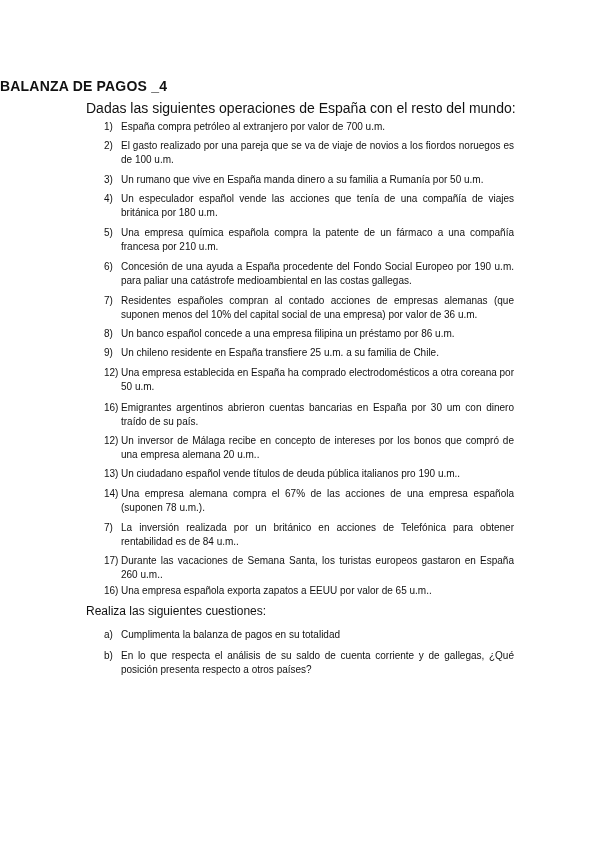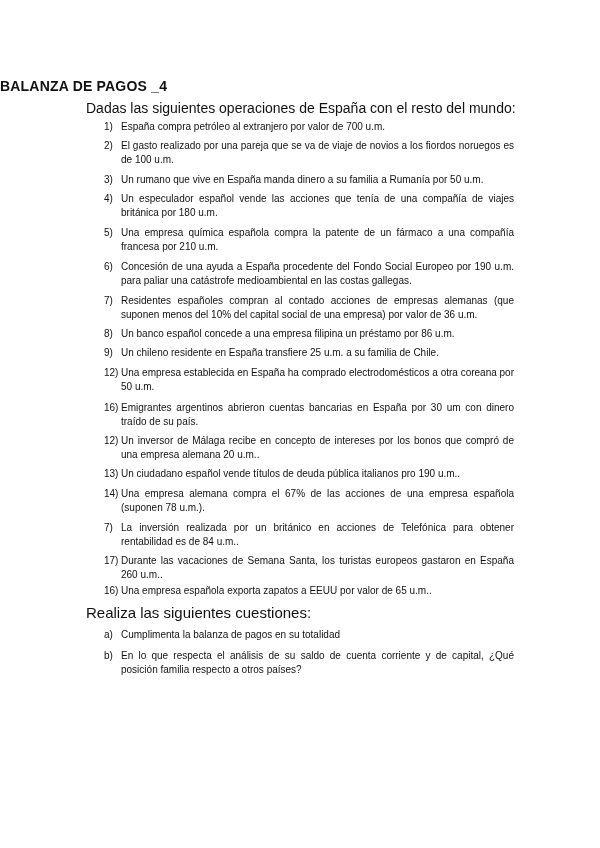"Realiza las siguientes cuestiones:" .q-intro { font-size: 15px -> 12px }
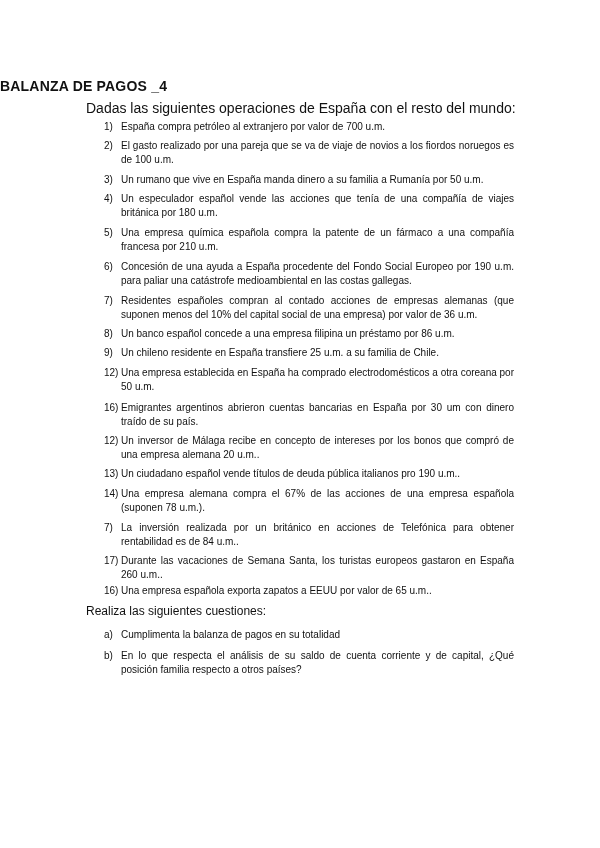"En lo que respecta el" span.txt { text: capital, ¿Qué posición familia -> gallegas, ¿Qué posición presenta }
